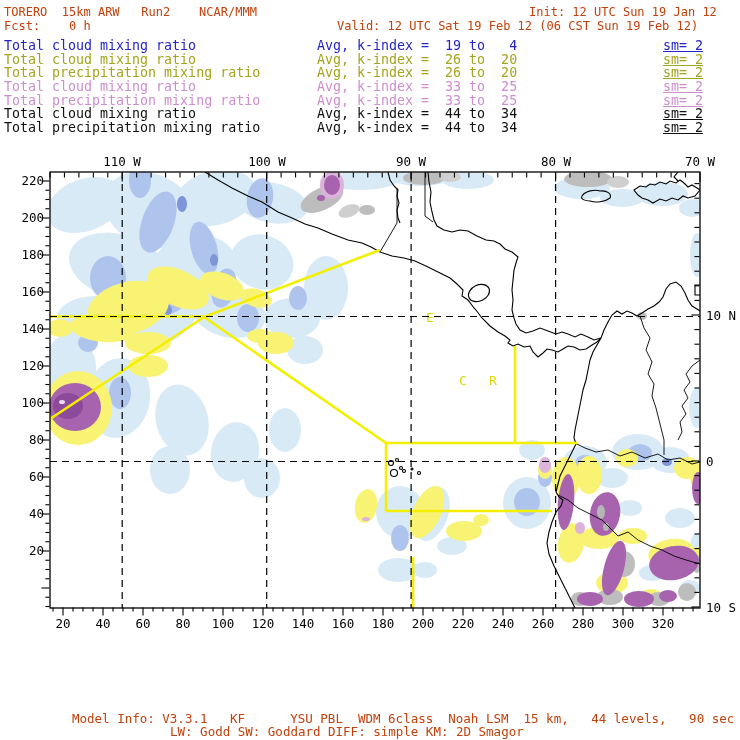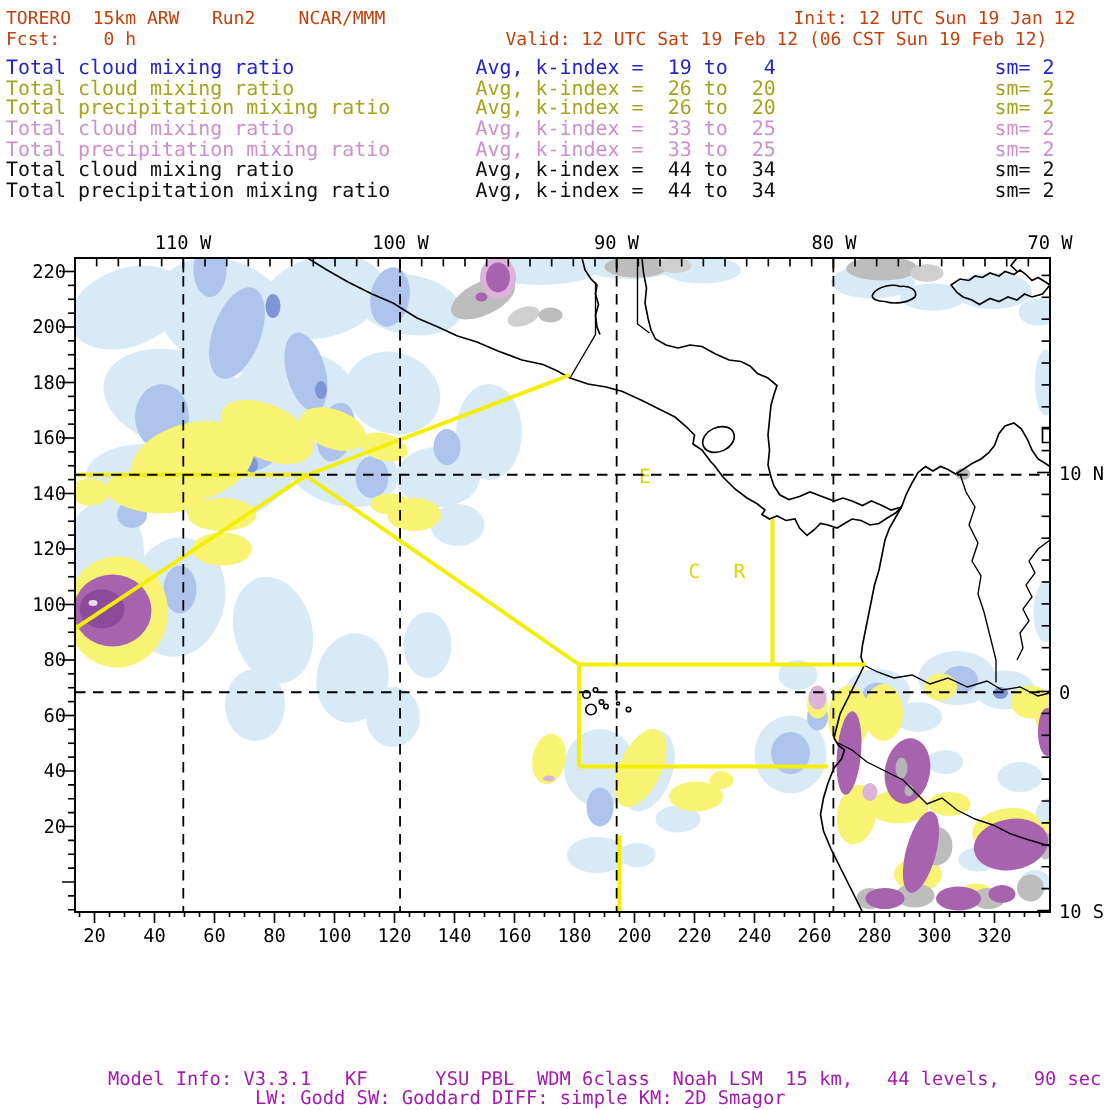"sm= 2" .lm { text-decoration: none -> underline }
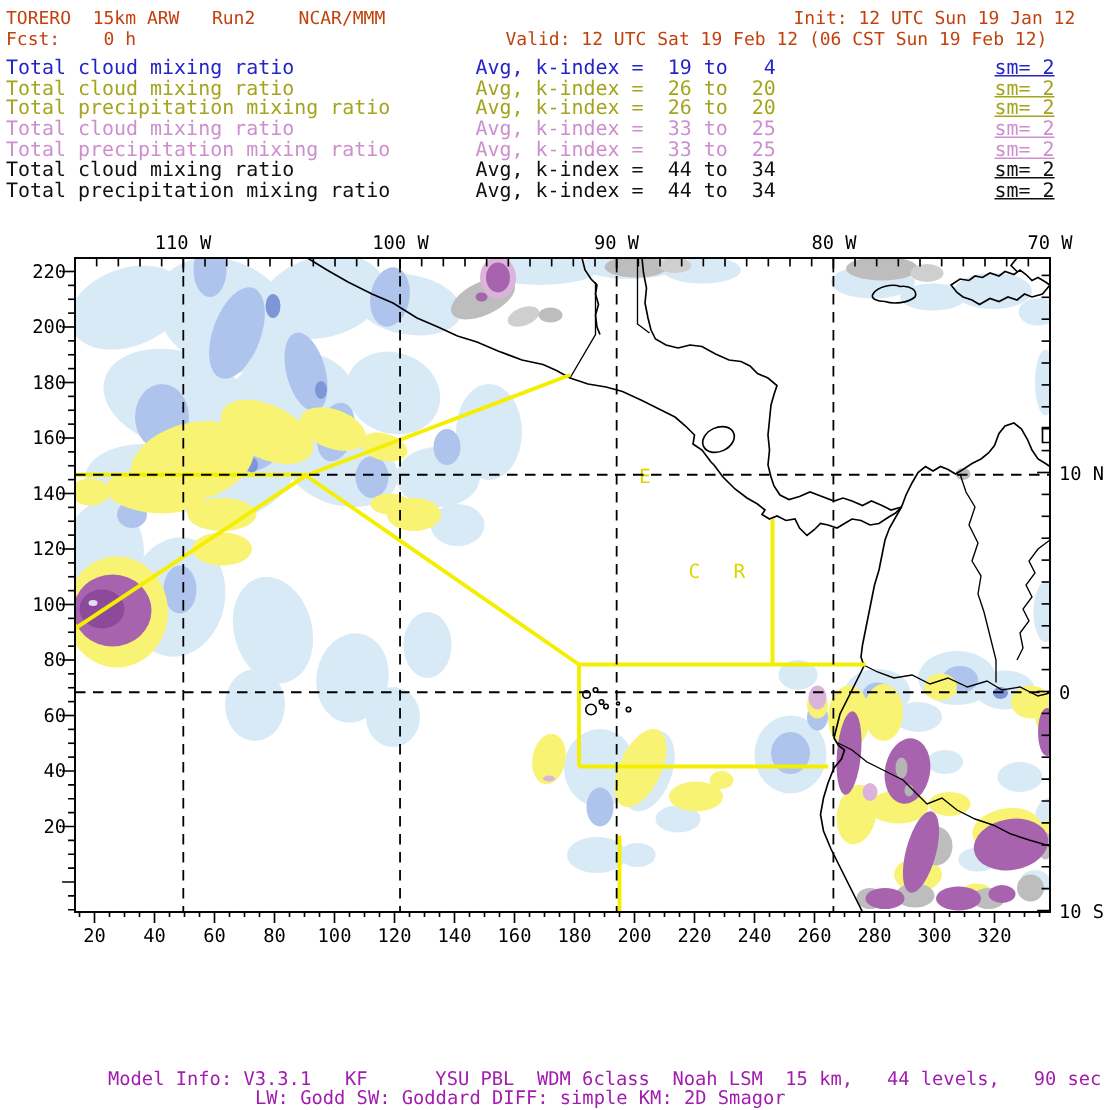"Model Info: V3.3.1 KF YSU" .fline { color: #a21caf -> #c2410c }
